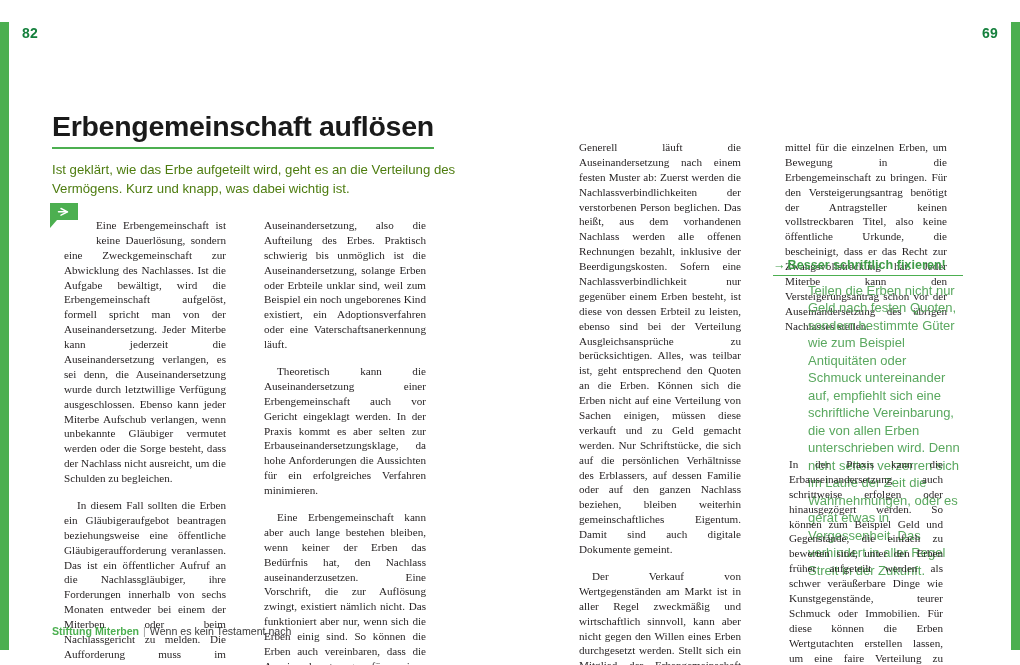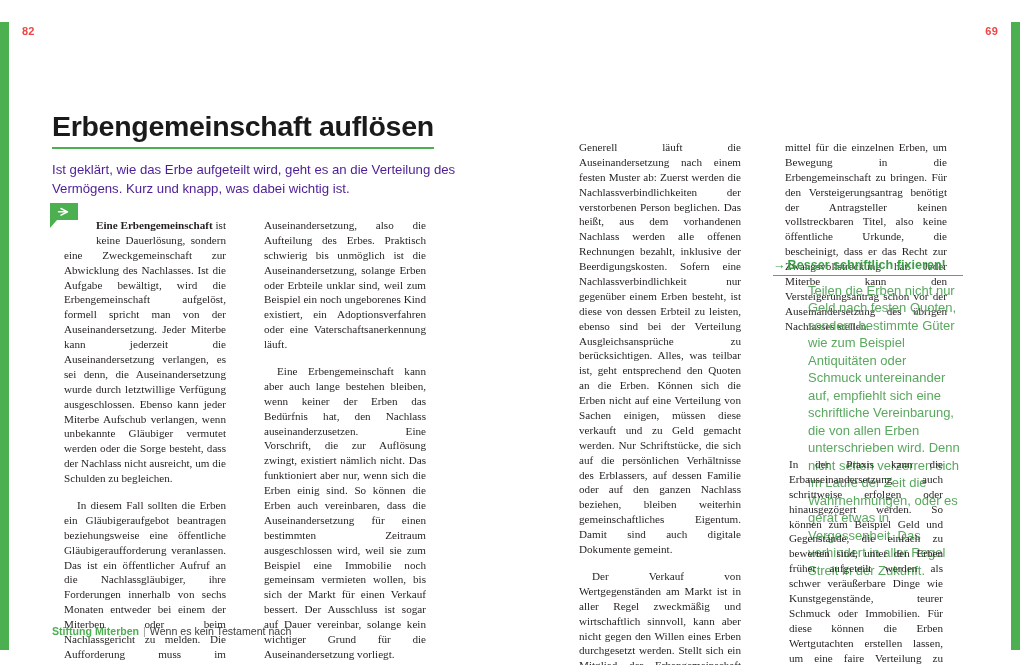"82" .folio { color: #ef4444 -> #15803d; font-size: 11px -> 14px }
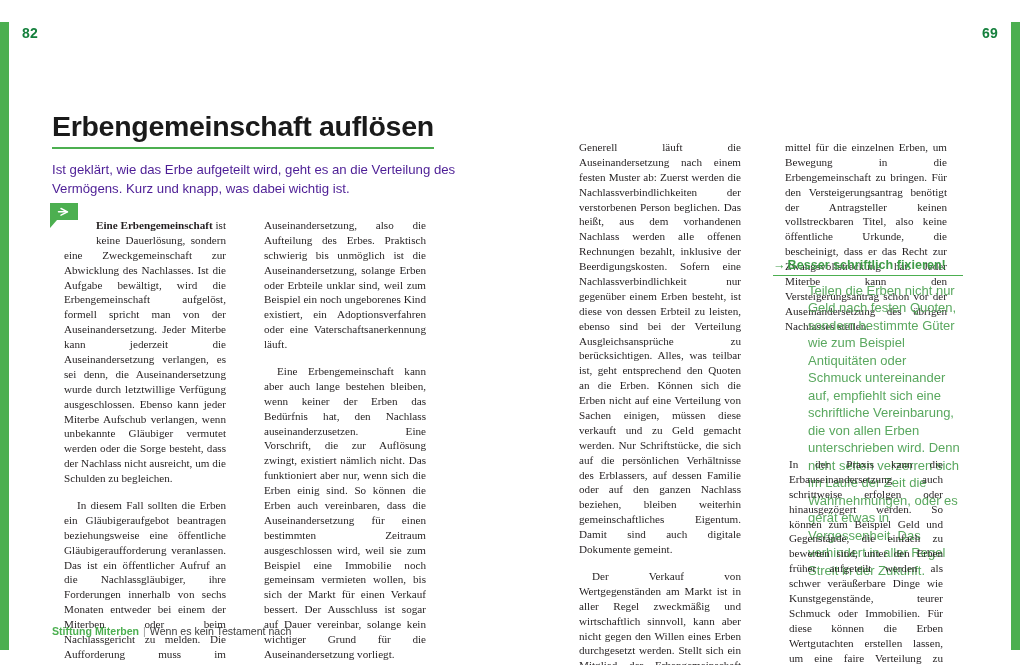"Ist geklärt, wie das Erbe" .standfirst { color: #4c1d95 -> #4d7c0f }
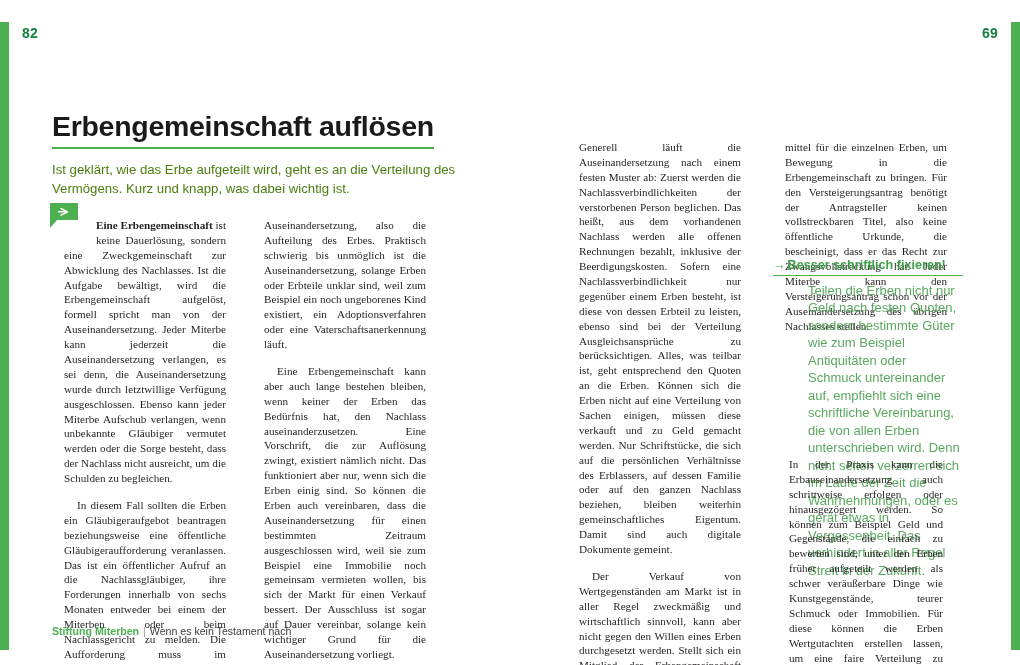"Eine Erbengemeinschaft" .lead-strong { font-weight: 700 -> 400 }
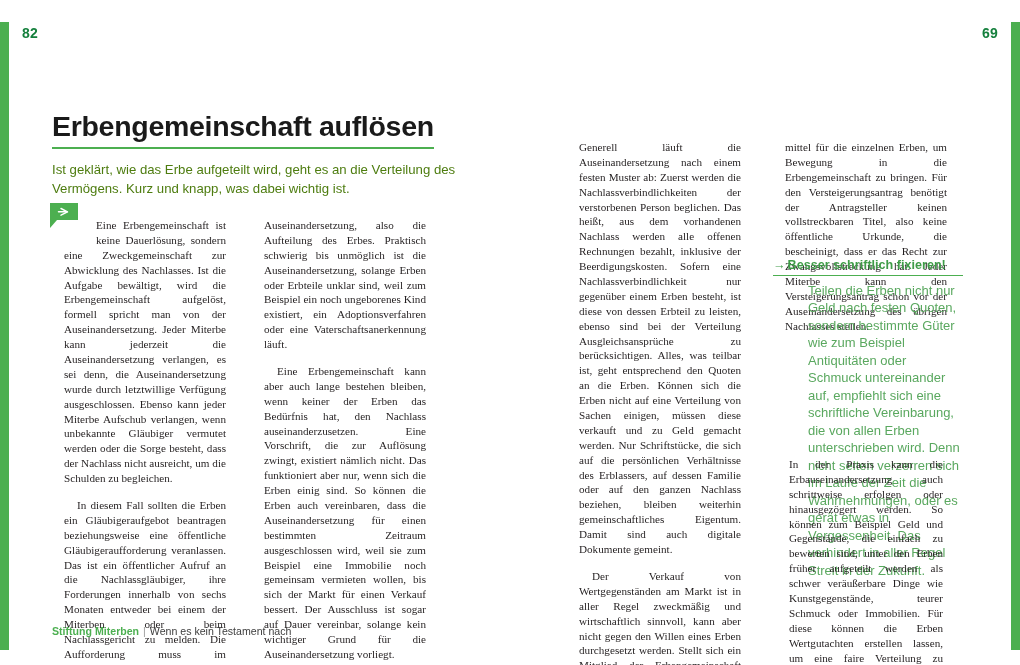"Theoretisch kann die Auseinandersetzung" p { html: none -> <p>Theoretisch kann die Auseinandersetzung einer Erbengemeinschaft auch vor Gericht eingeklagt werden. In der Praxis kommt es aber selten zur Erbauseinandersetzungsklage, da hohe Anforderungen die Aussichten für ein erfolgreiches Verfahren minimieren.</p> }
